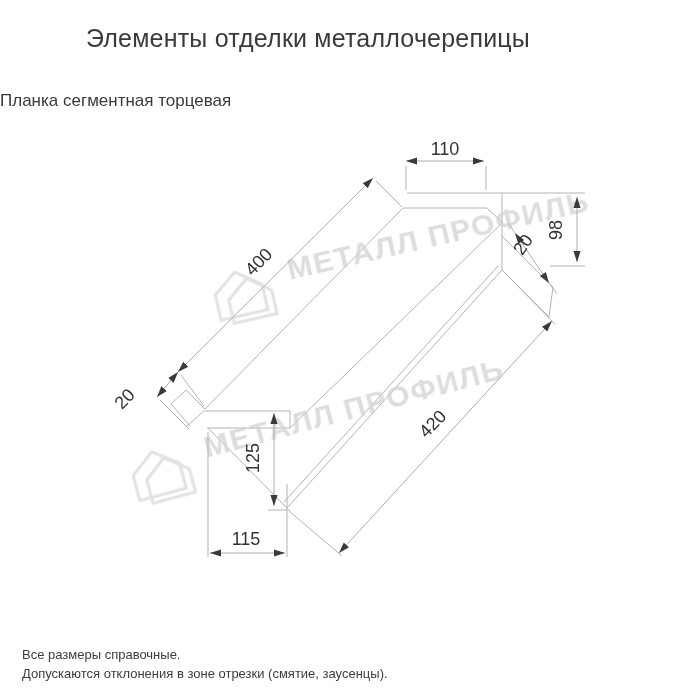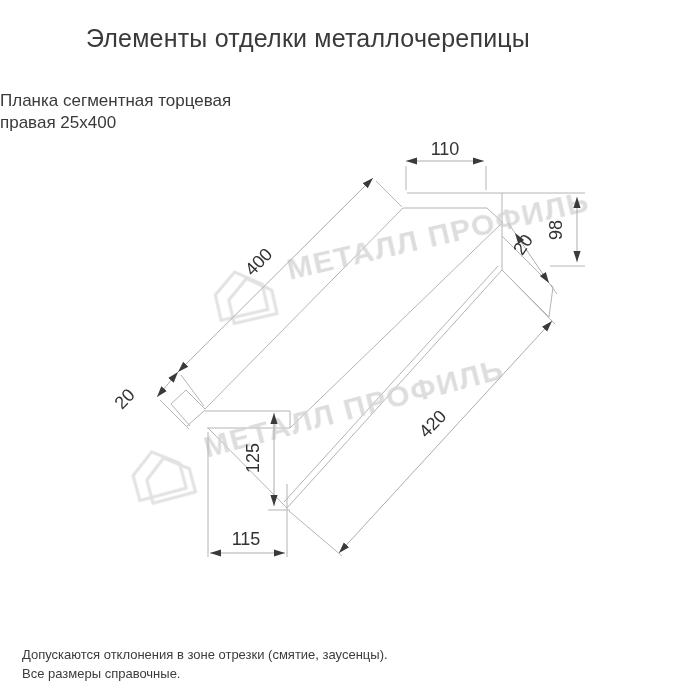"правая 25x400" div { html: <div>правая 25x400</div> -> none }
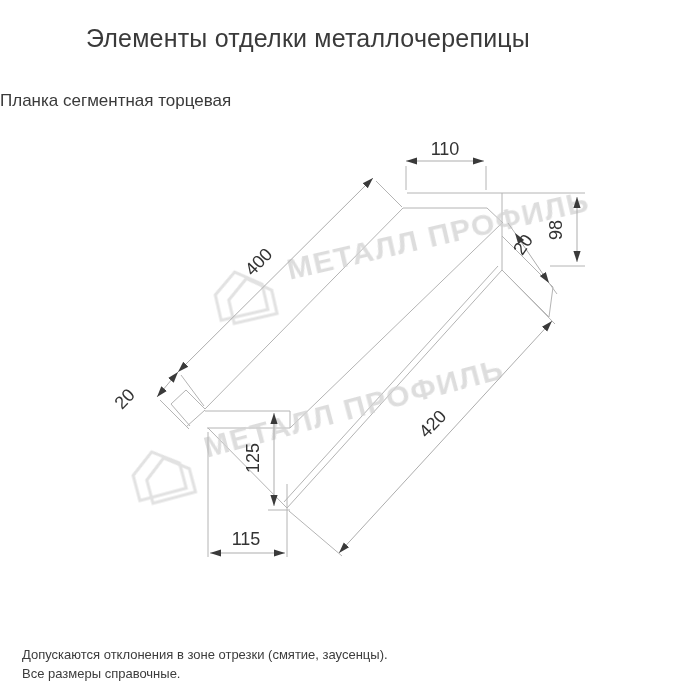"Допускаются отклонения в зоне отрезки" div { order: before "Все размеры справочные." -> after "Все размеры справочные." }
